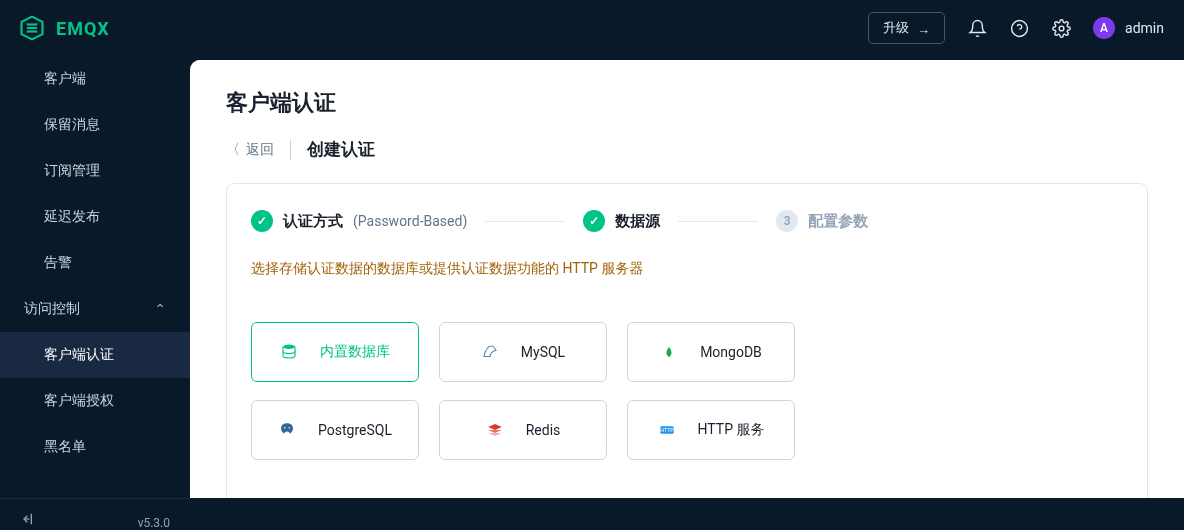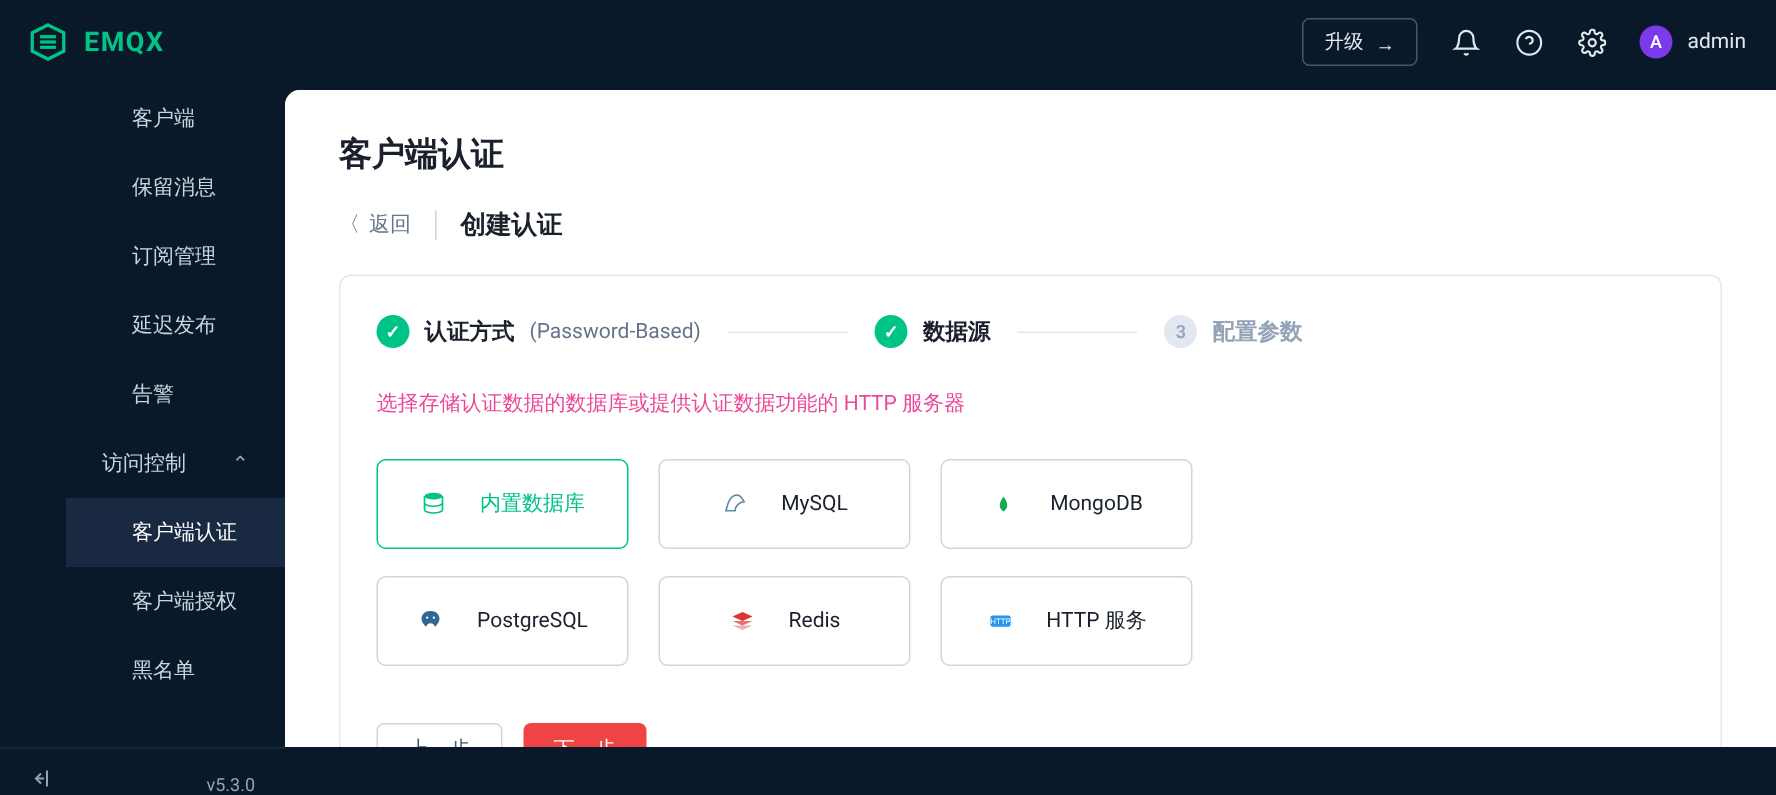"客户端" .sidebar-item { margin-left: 44px -> none }
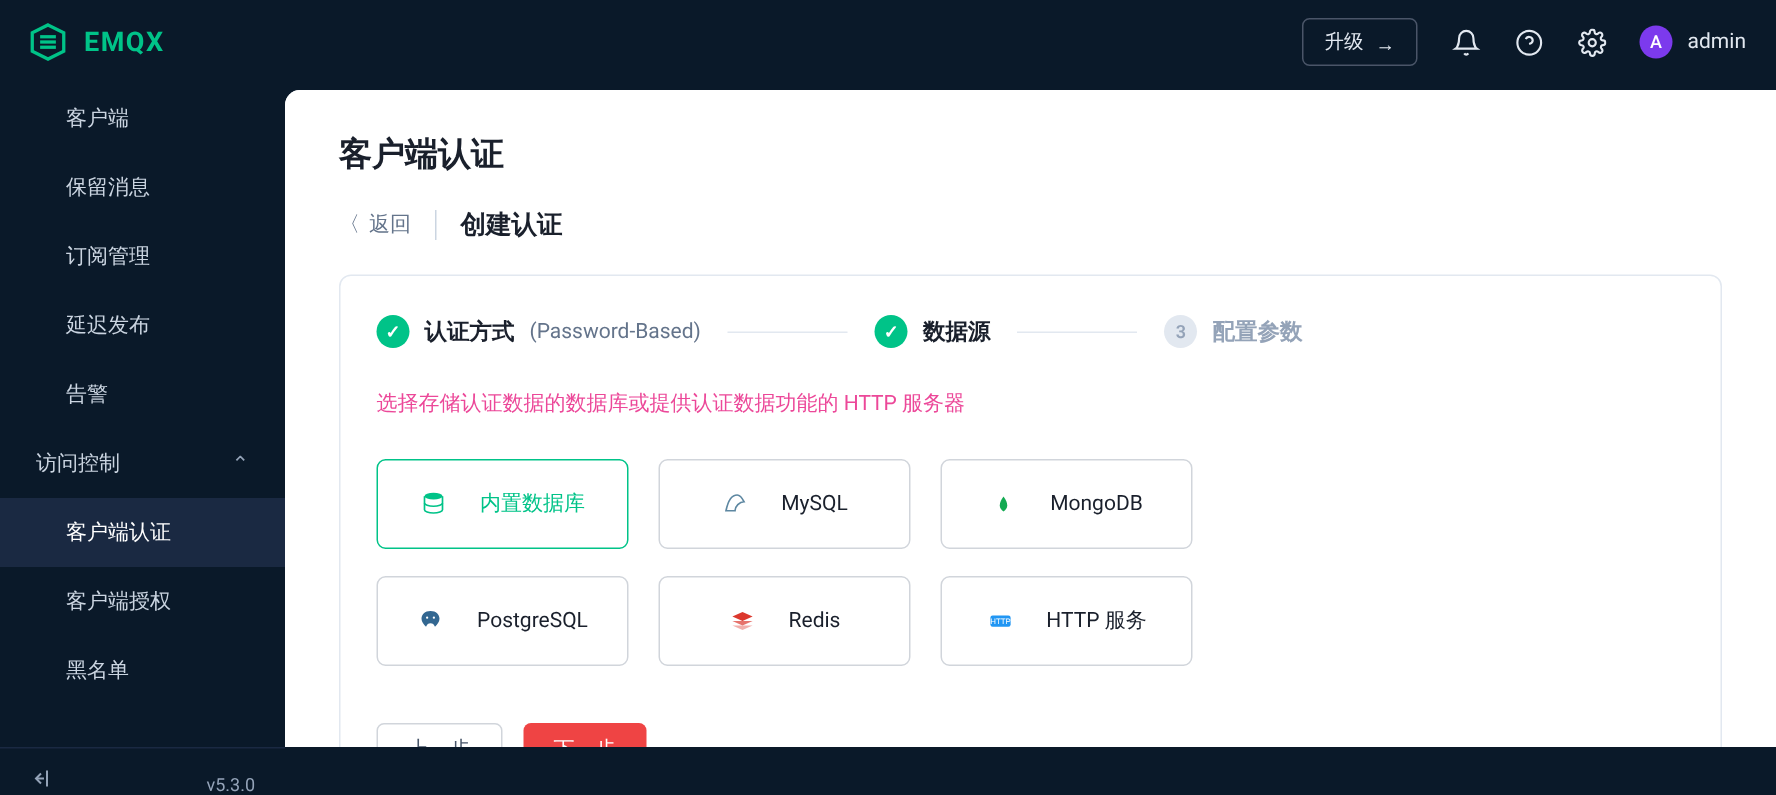"选择存储认证数据的数据库或提供认证数据功能的 HTTP 服务器" .help-text { color: #ec4899 -> #a16207; margin-bottom: 28px -> 44px }
